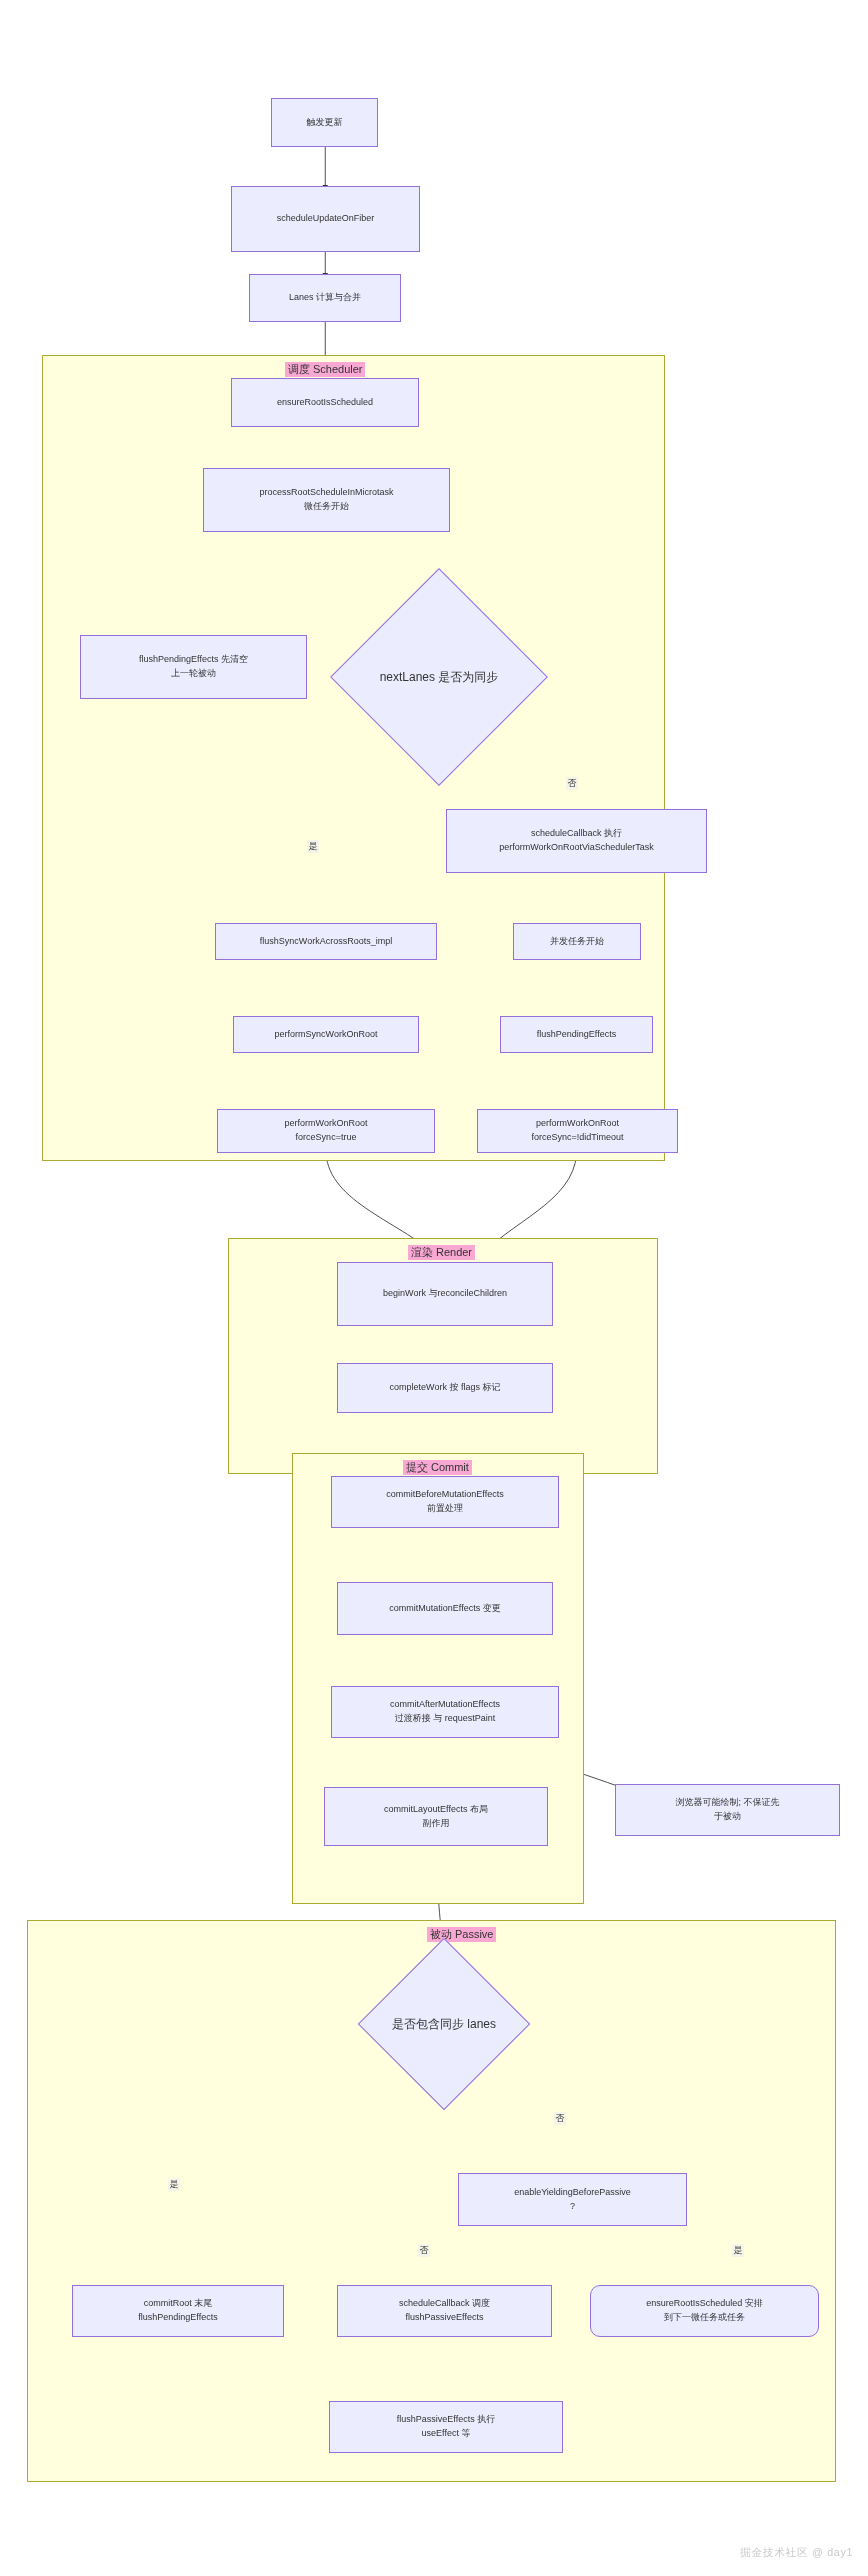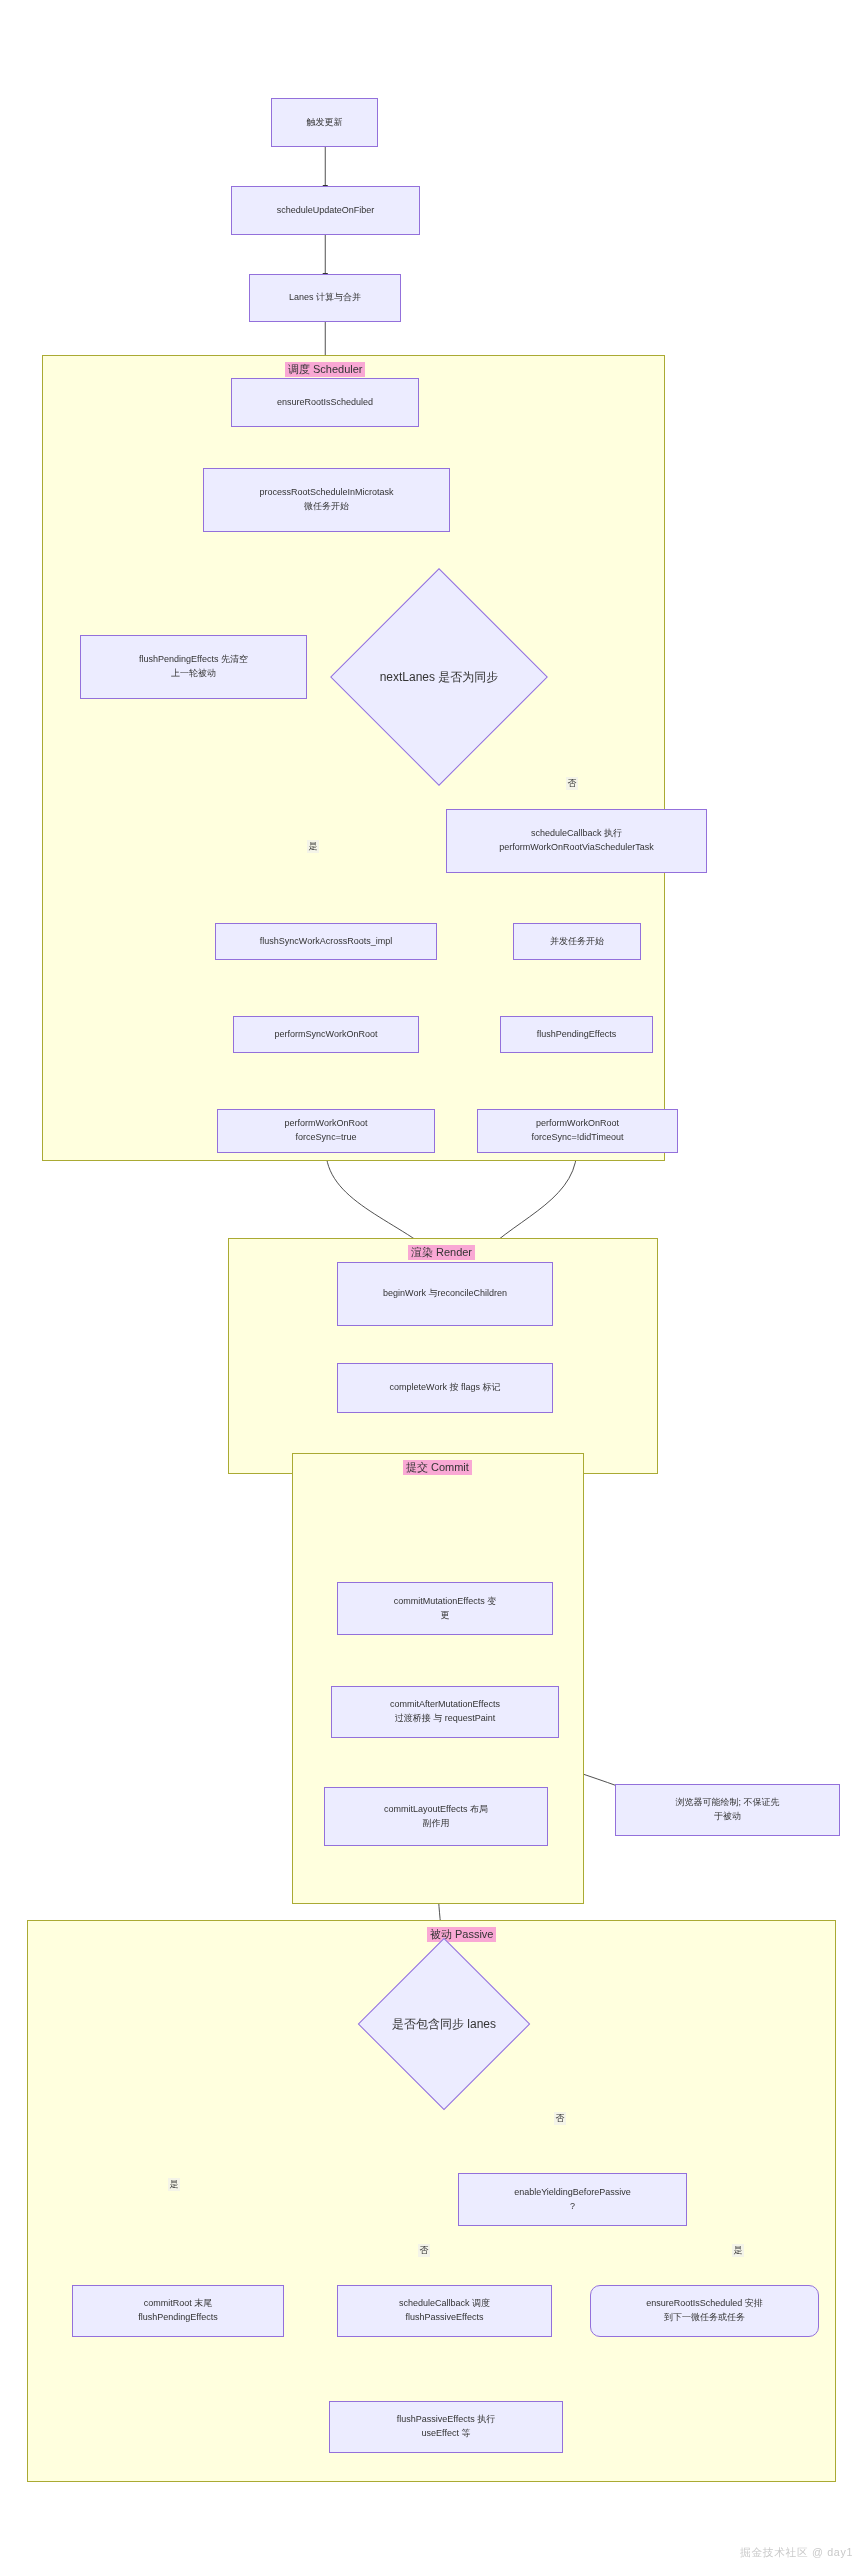"scheduleUpdateOnFiber" div.node { height: 49px -> 66px }
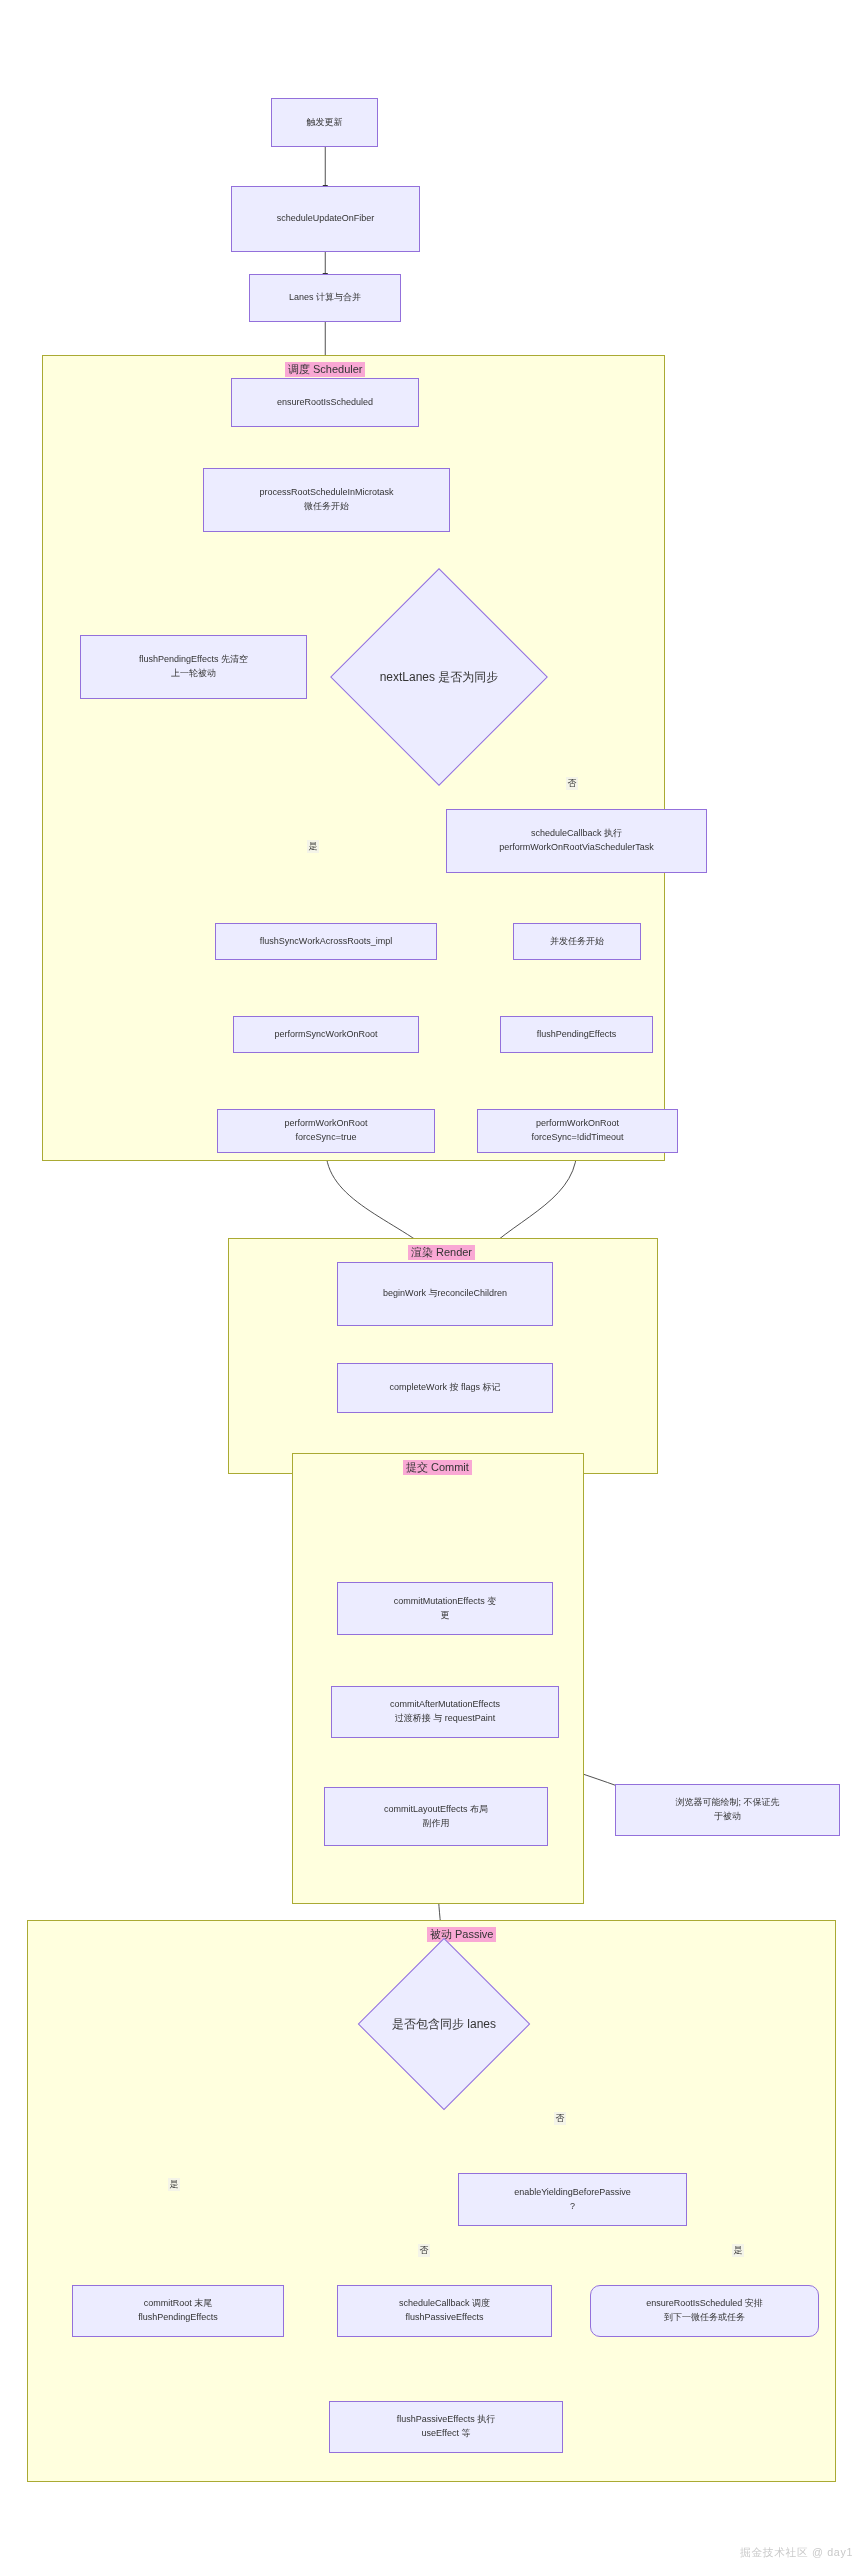"commitBeforeMutationEffects" div.node { html: none -> <div> <span>commitBeforeMutationEffects</span> <span>前置处理</span> </div> }
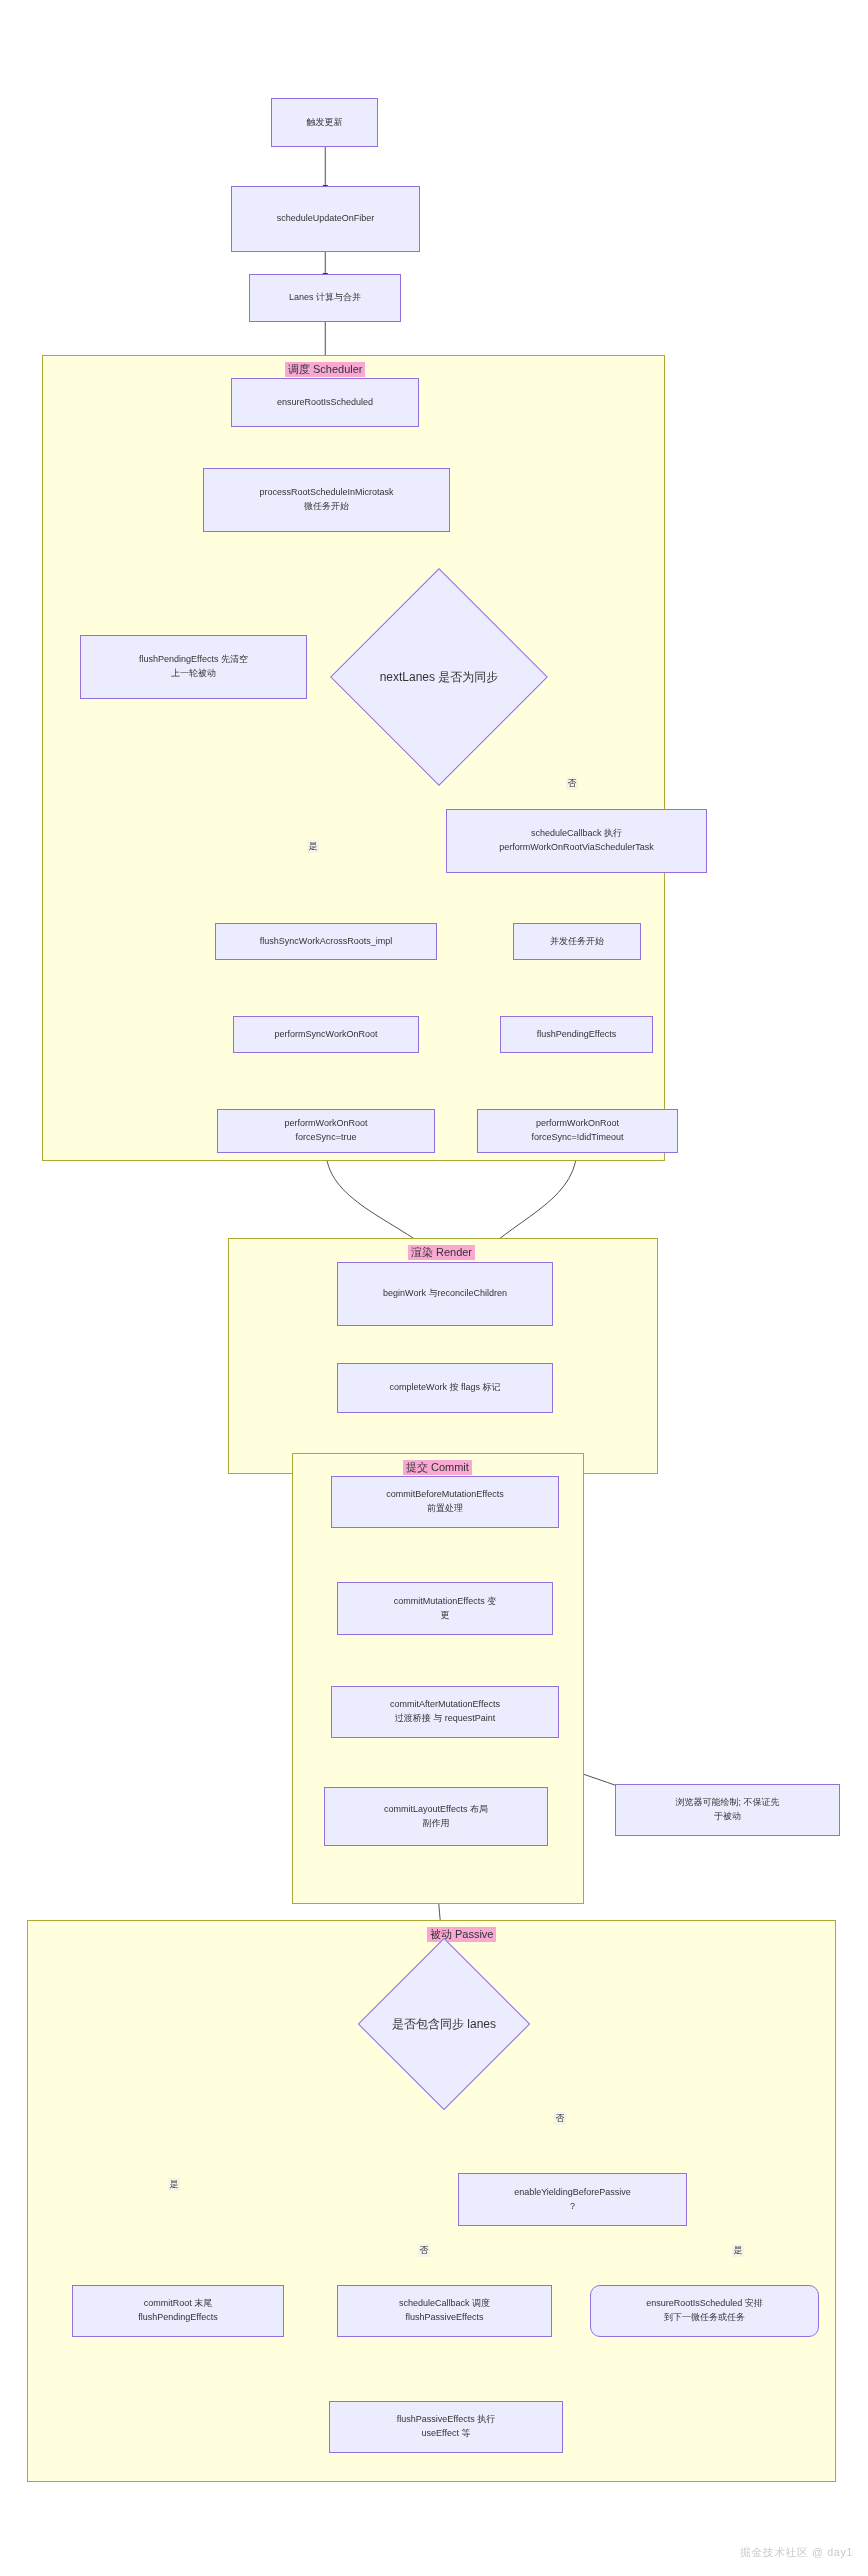"commitMutationEffects 变" div.node { flex-direction: column -> row }
